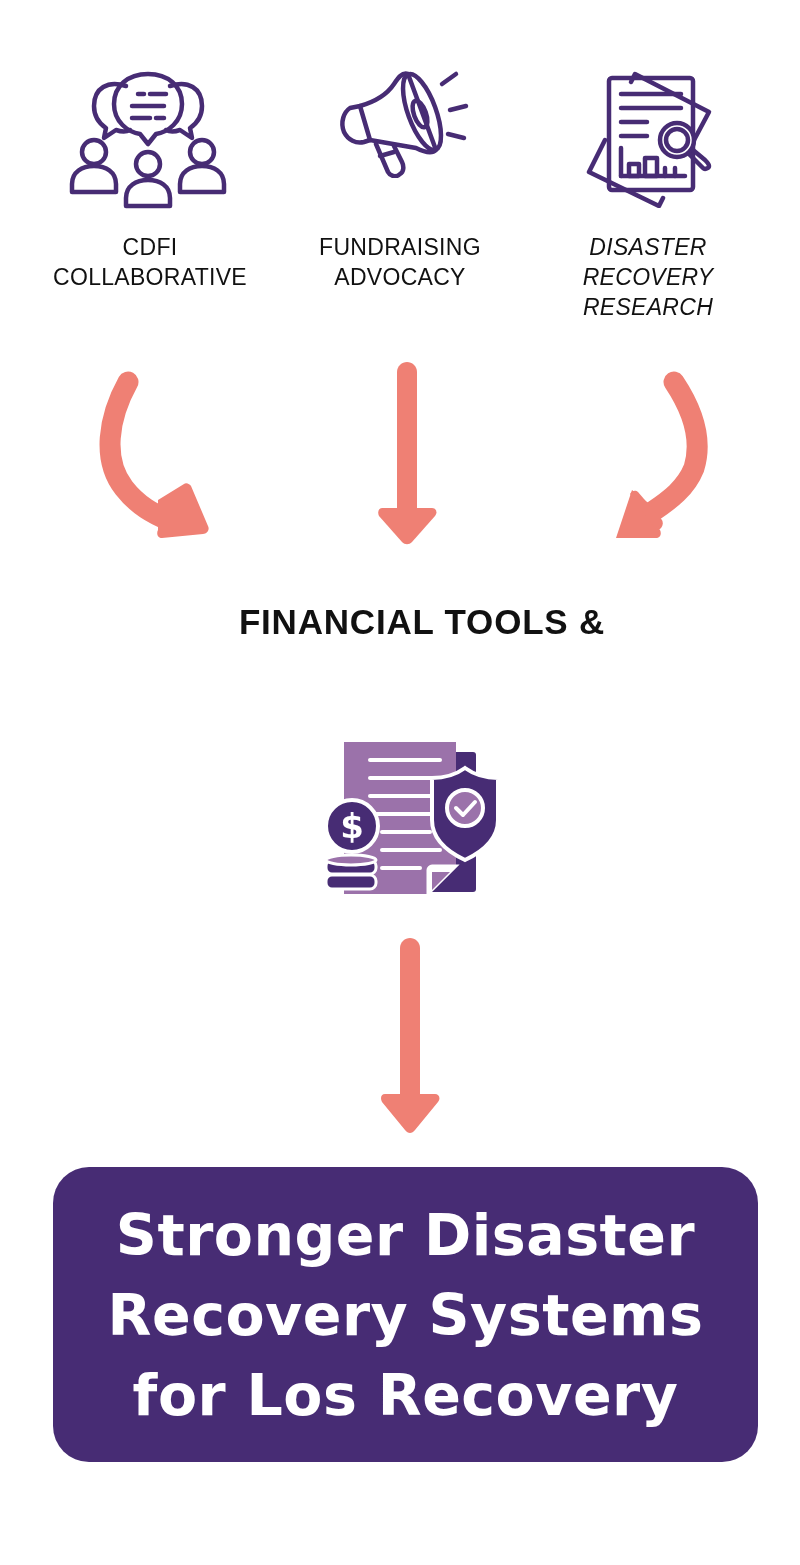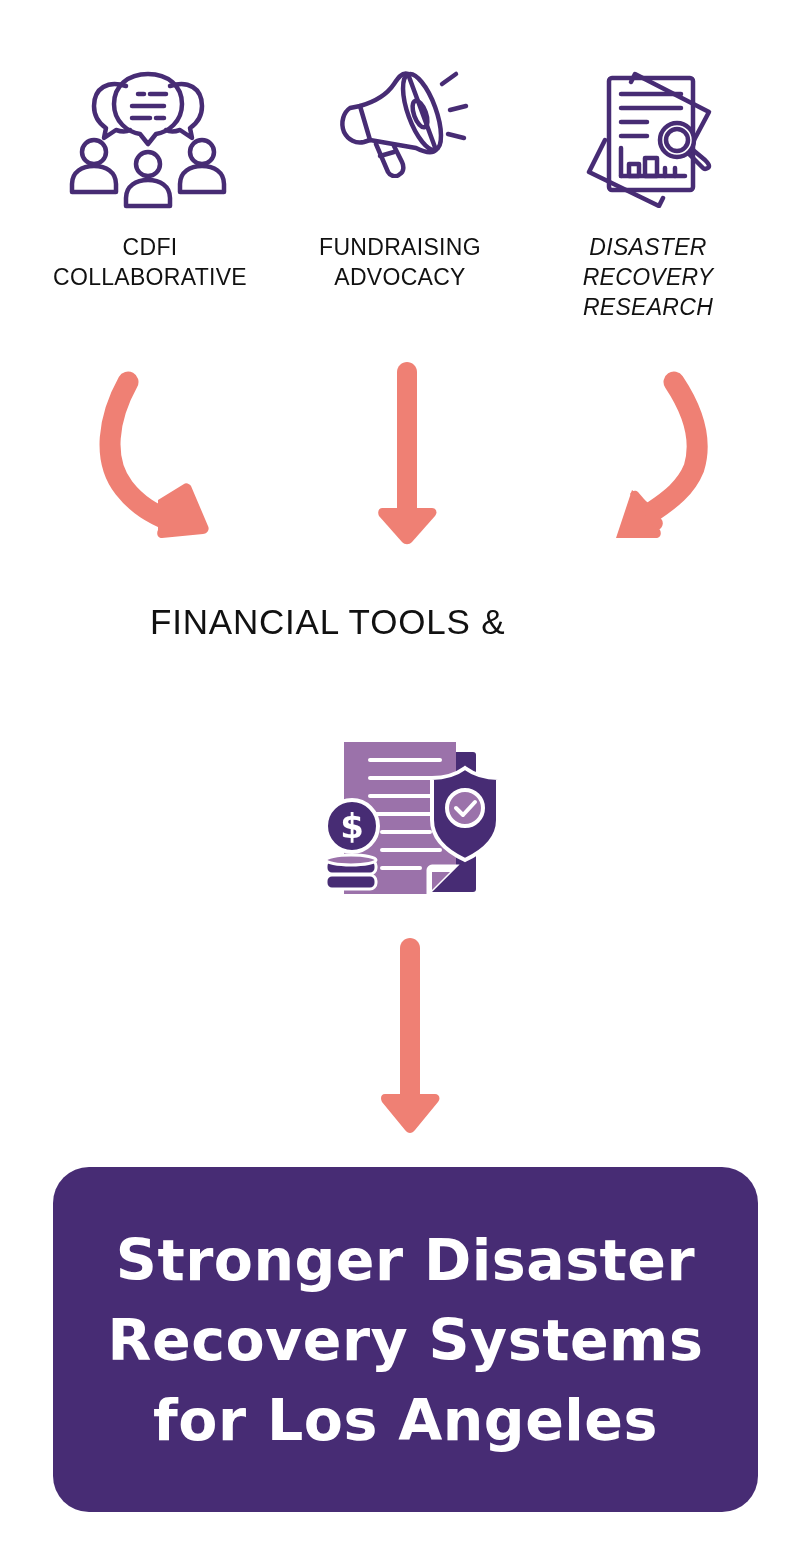"FINANCIAL TOOLS &" .mid-title { font-weight: none -> bold; left: 150px -> 162px; text-align: none -> center }
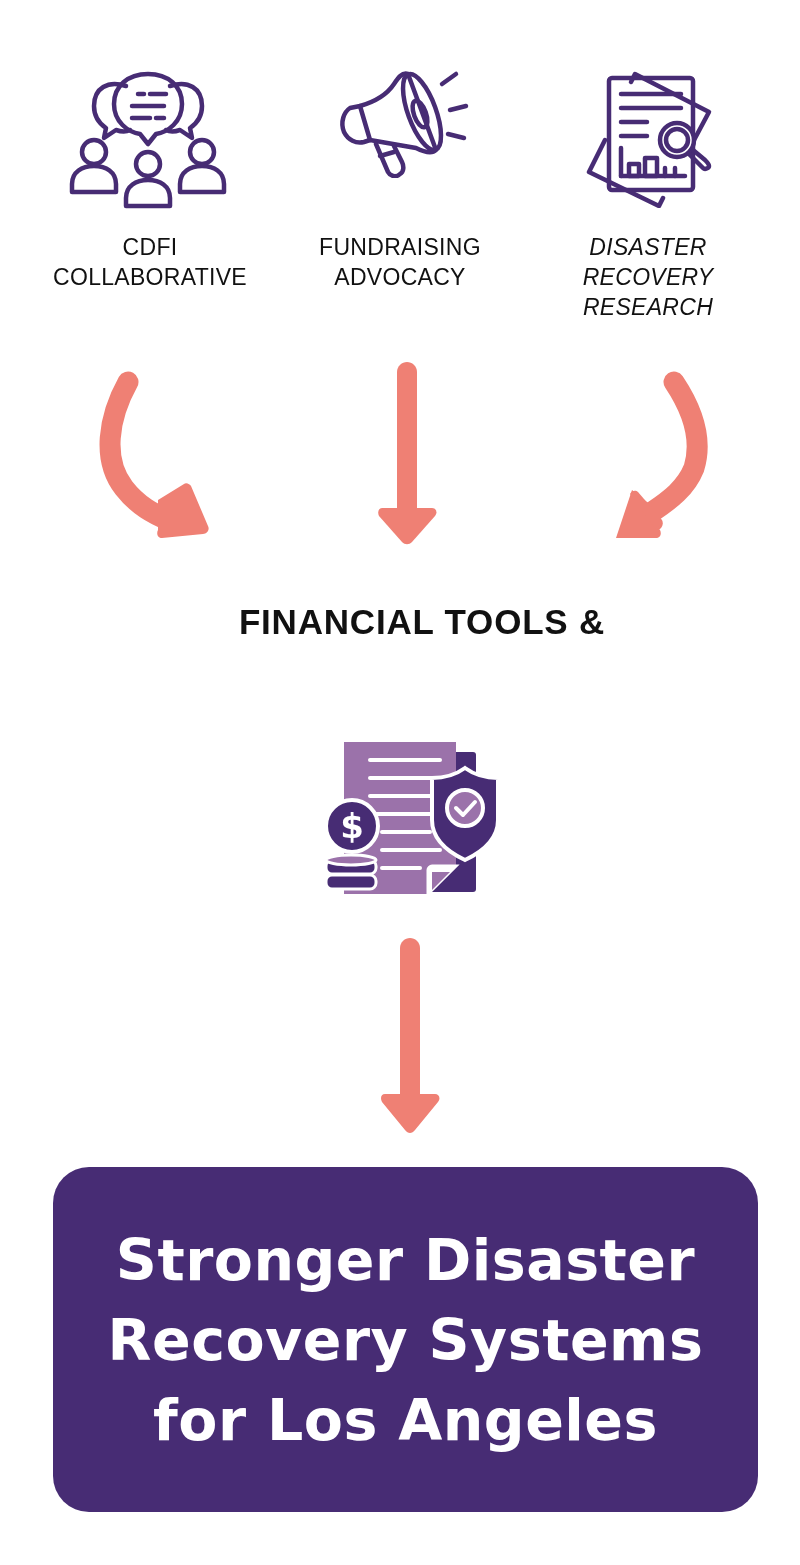"Stronger Disaster" .result-box { height: 345px -> 295px }
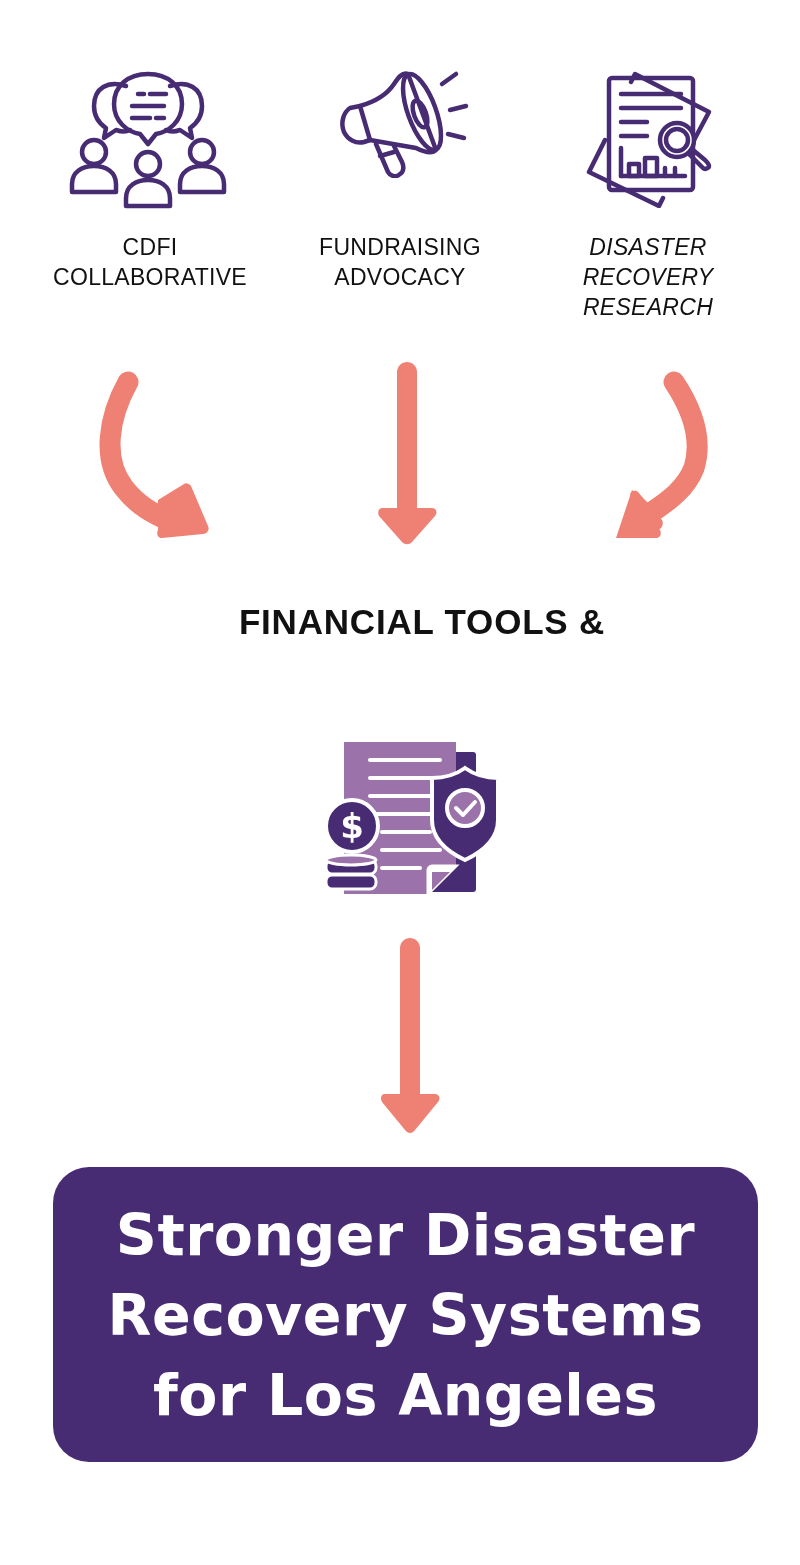"for Los Angeles" span { text: Angeles -> Recovery }
